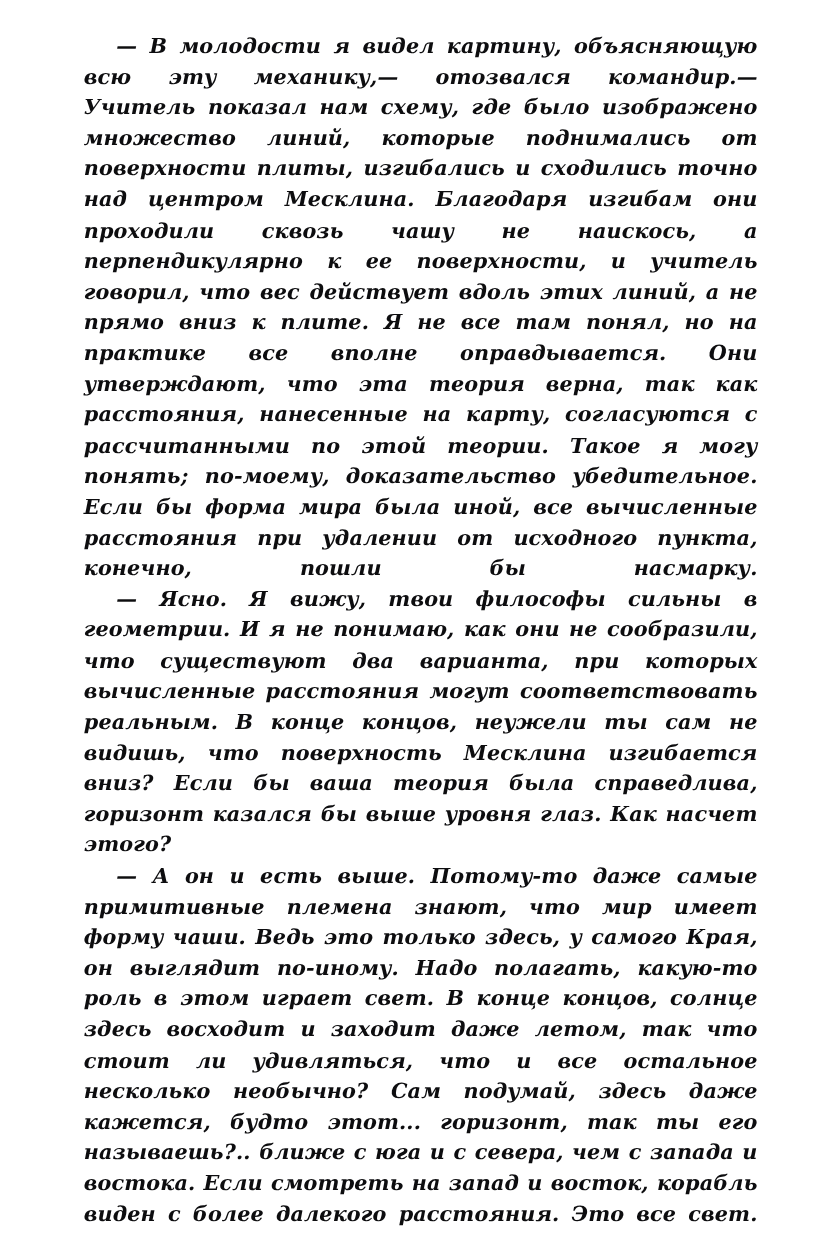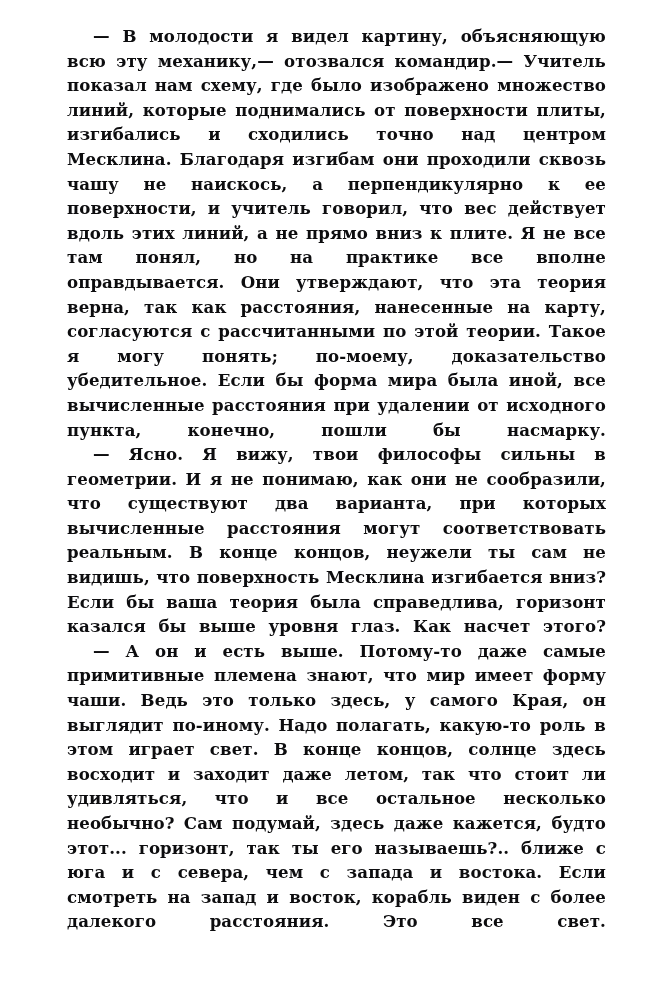"— В молодости я видел" .para.indent { font-style: none -> italic }
